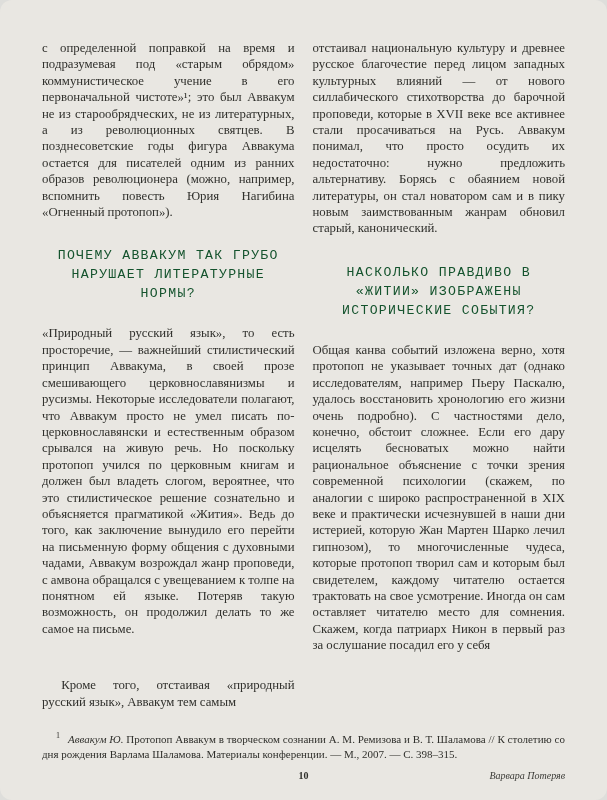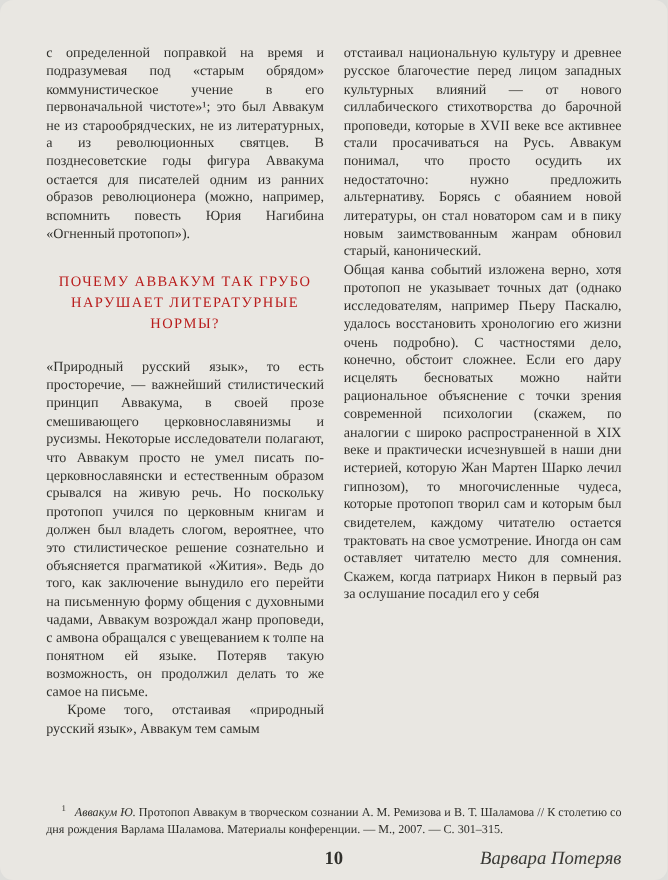"ПОЧЕМУ АВВАКУМ ТАК ГРУБО НАРУШАЕТ" .heading { color: #b91c1c -> #14532d; font-family: none -> Liberation Mono, monospace }
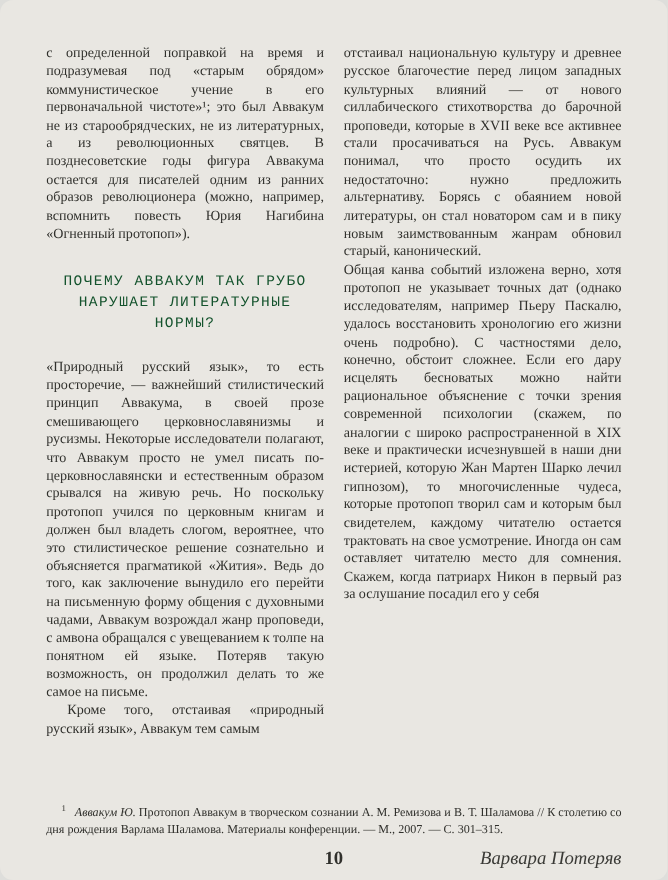"НАСКОЛЬКО ПРАВДИВО В «ЖИТИИ» ИЗОБРАЖЕНЫ" h2.heading { html: none -> <h2>Насколько правдиво в «Житии» изображены исторические события?</h2> }
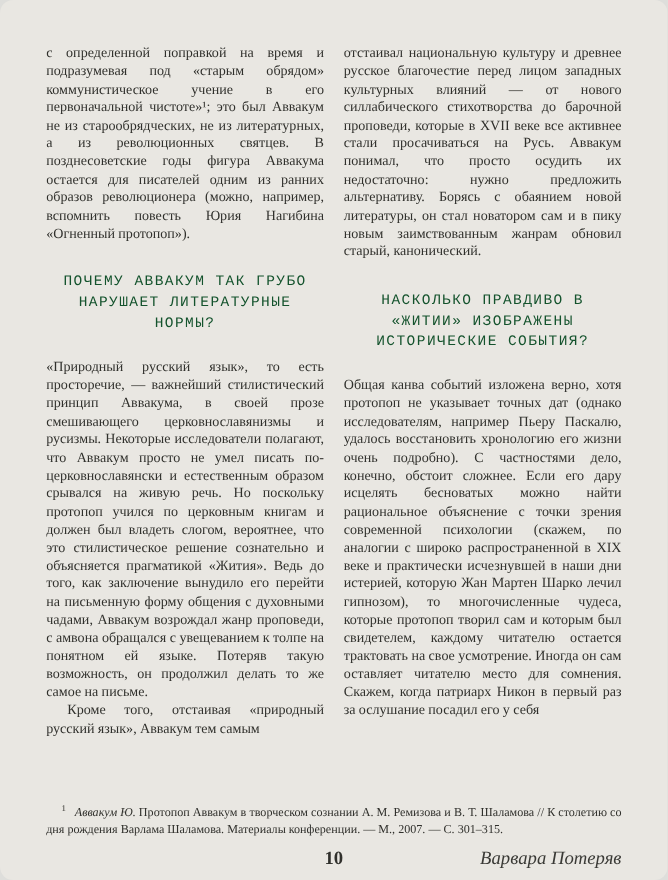"Кроме того, отстаивая «природный русский" .para.indent { margin-top: none -> 40px }
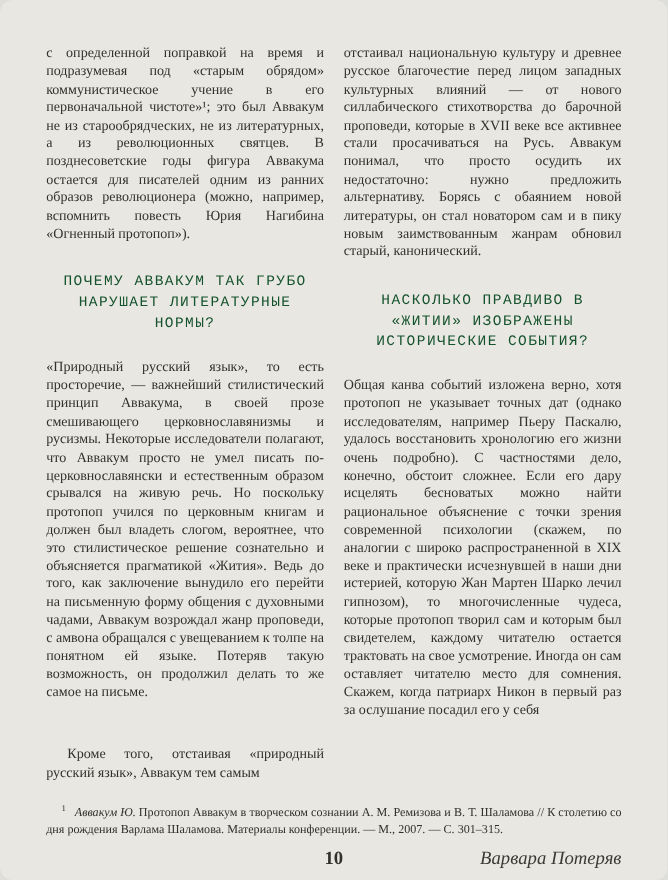"Протопоп Аввакум в творческом сознании" span { text: 301 -> 398 }
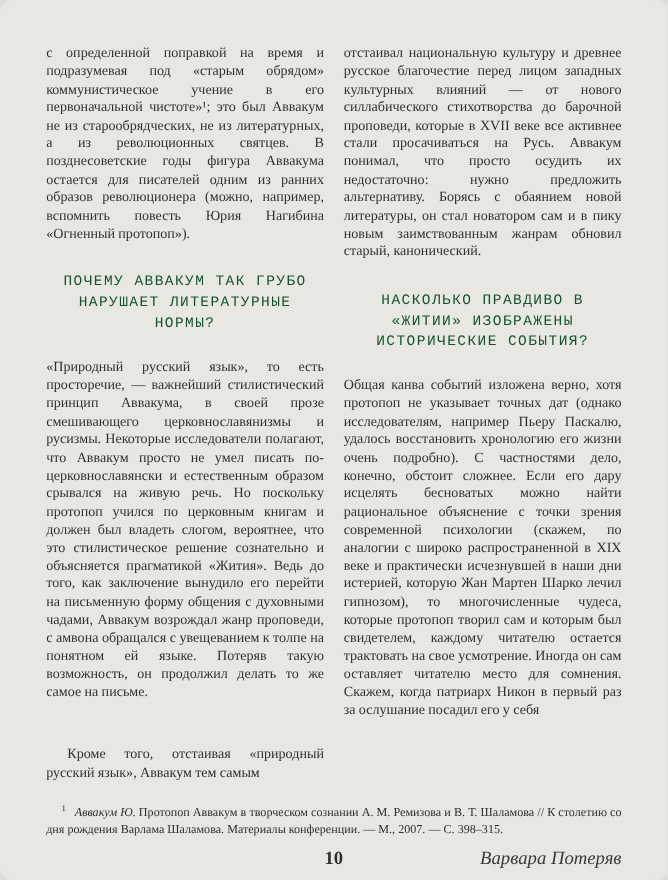"10" .footer { font-size: 17px -> 10px }
